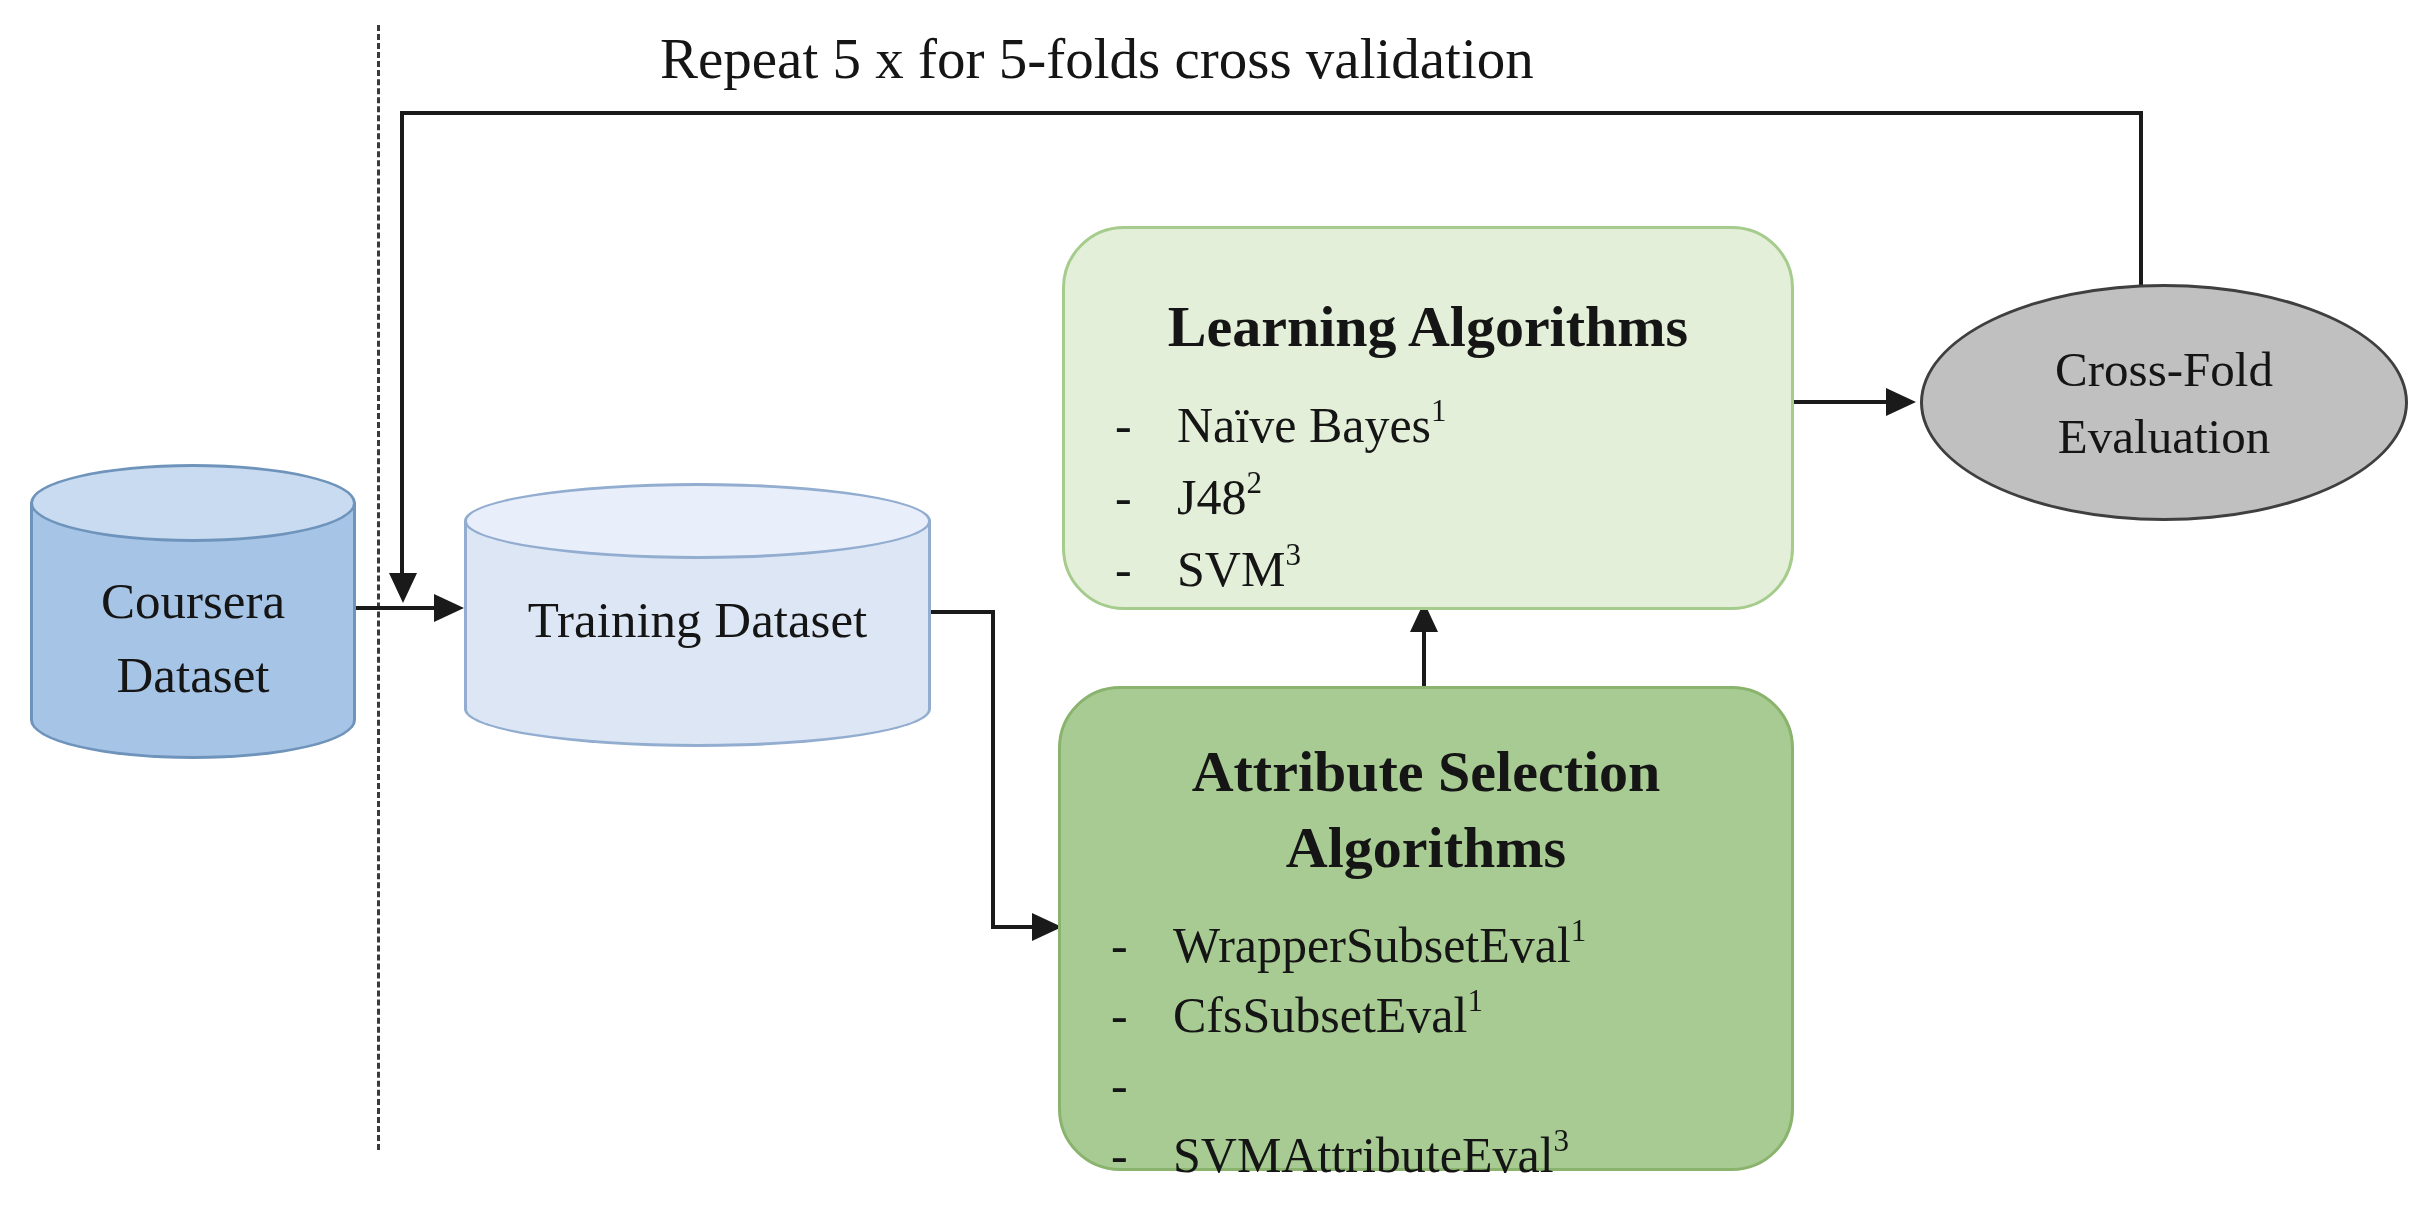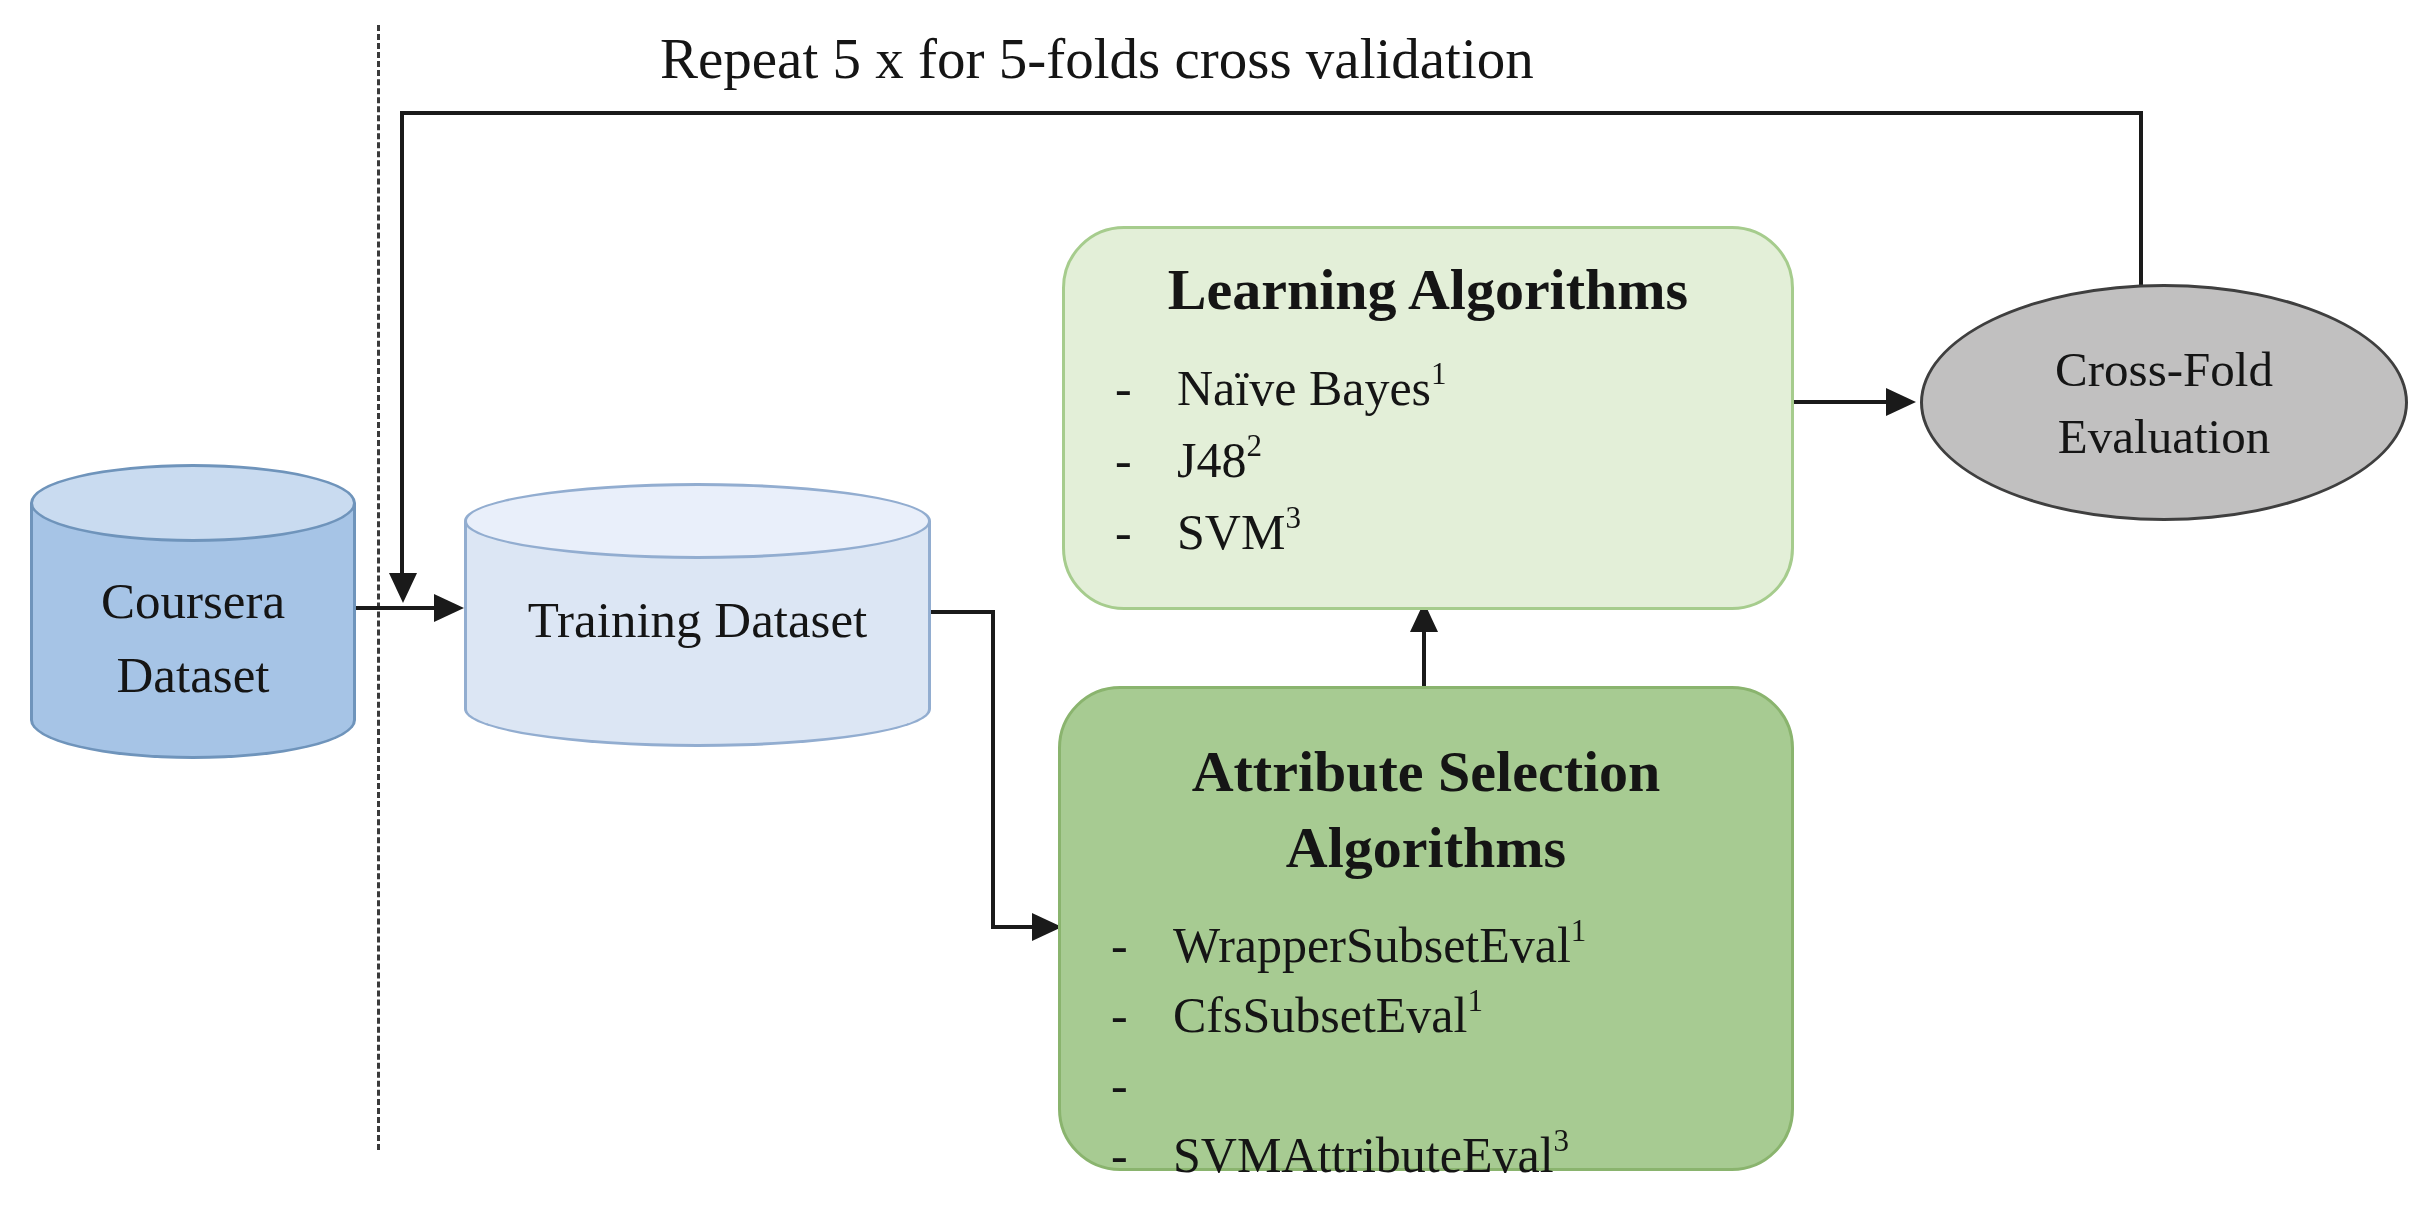"Learning Algorithms" #learning .box-title { margin-top: 23px -> 60px }
